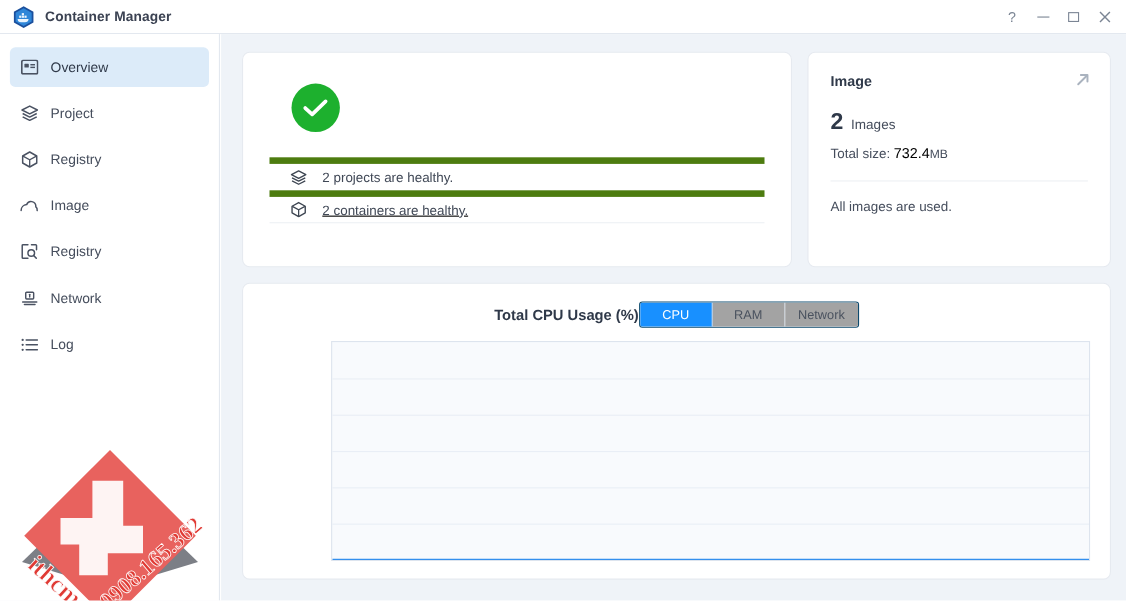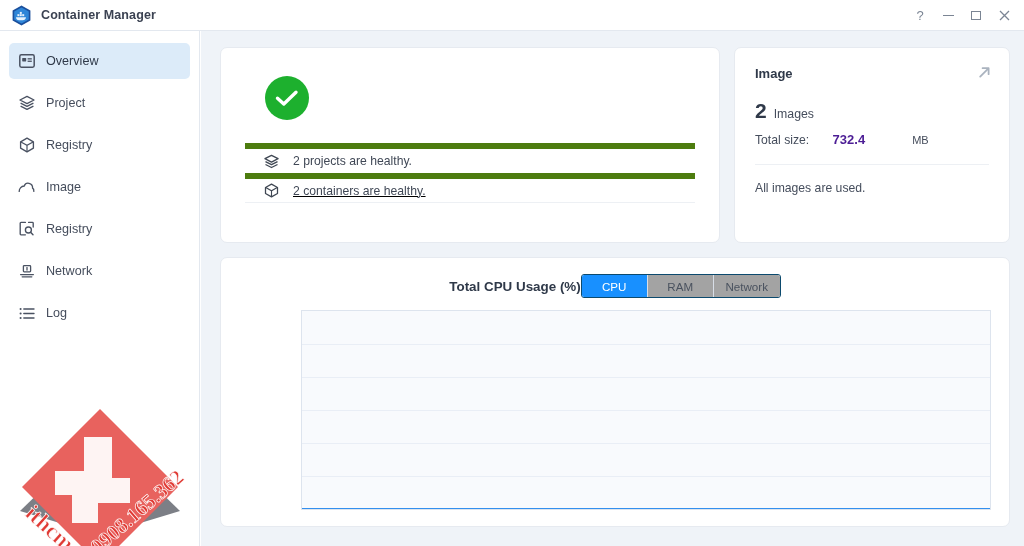"732.4" .img-size b { color: #4c1d95 -> #000000; font-weight: bold -> normal; margin-left: 20px -> none }
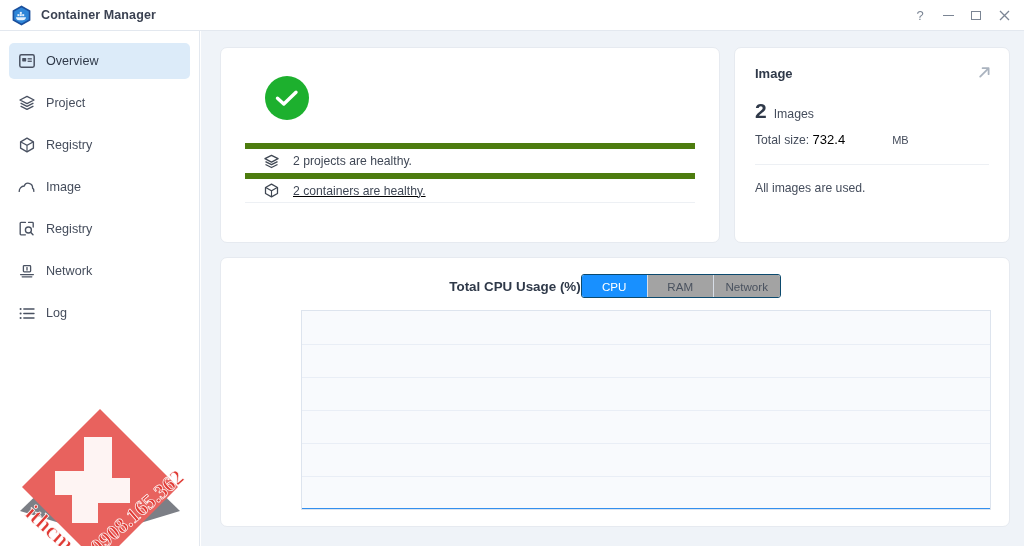"MB" .img-size .unit { padding-left: 47px -> none }
